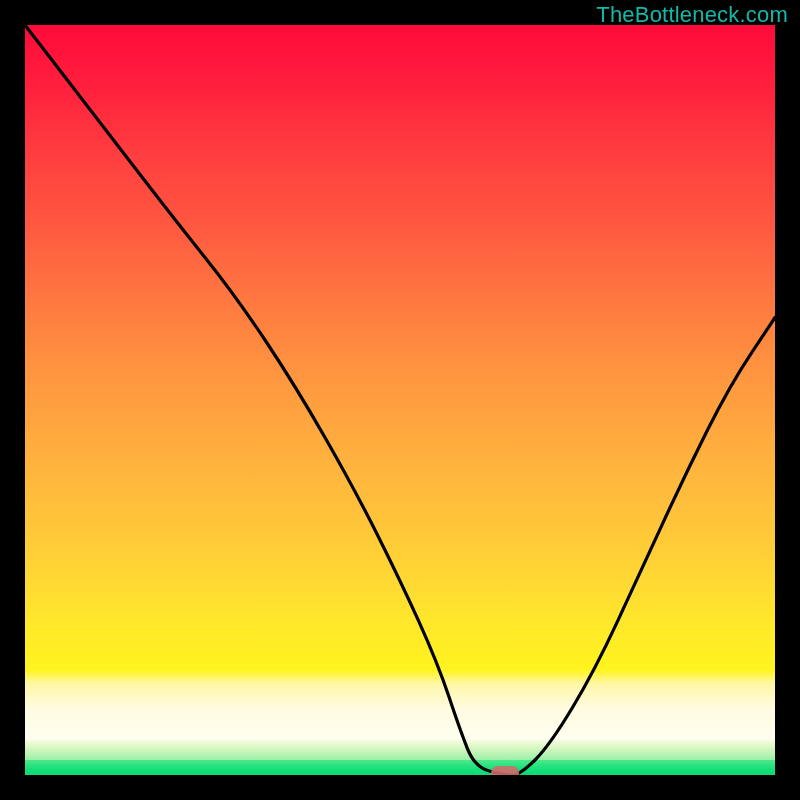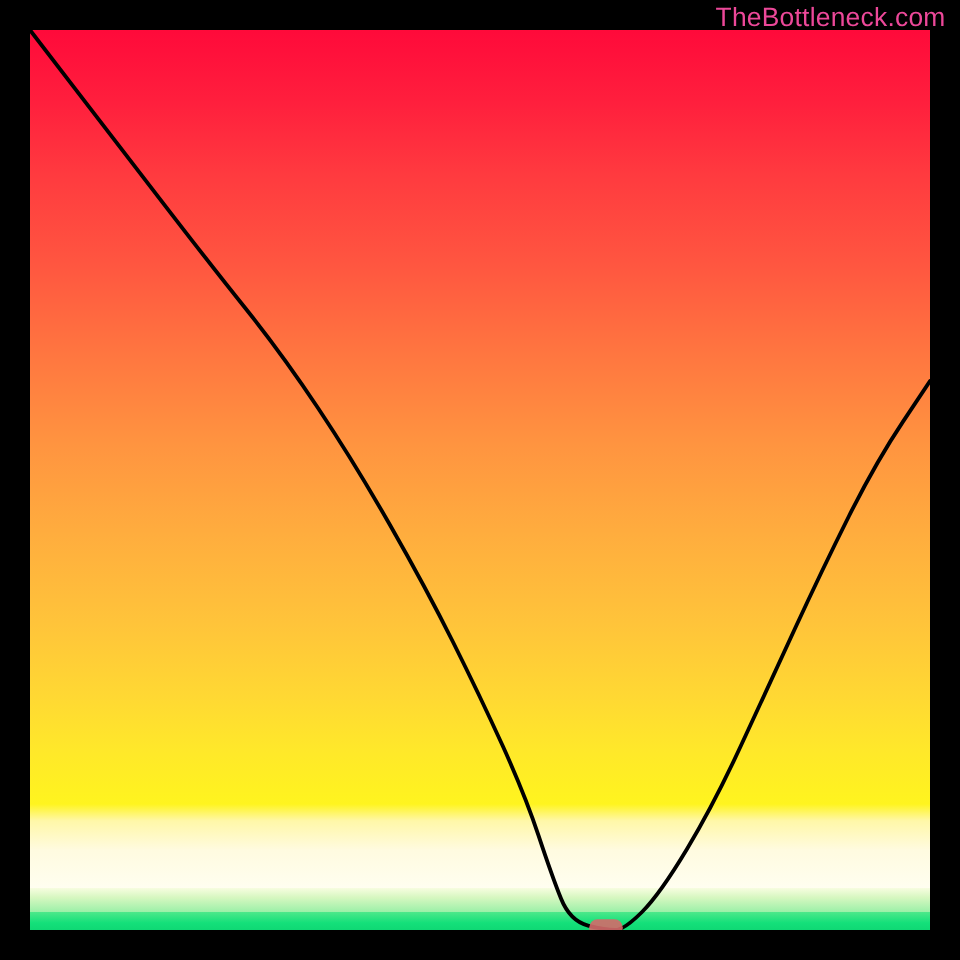"TheBottleneck.com" .watermark { color: #ec4899 -> #14b8a6 }
